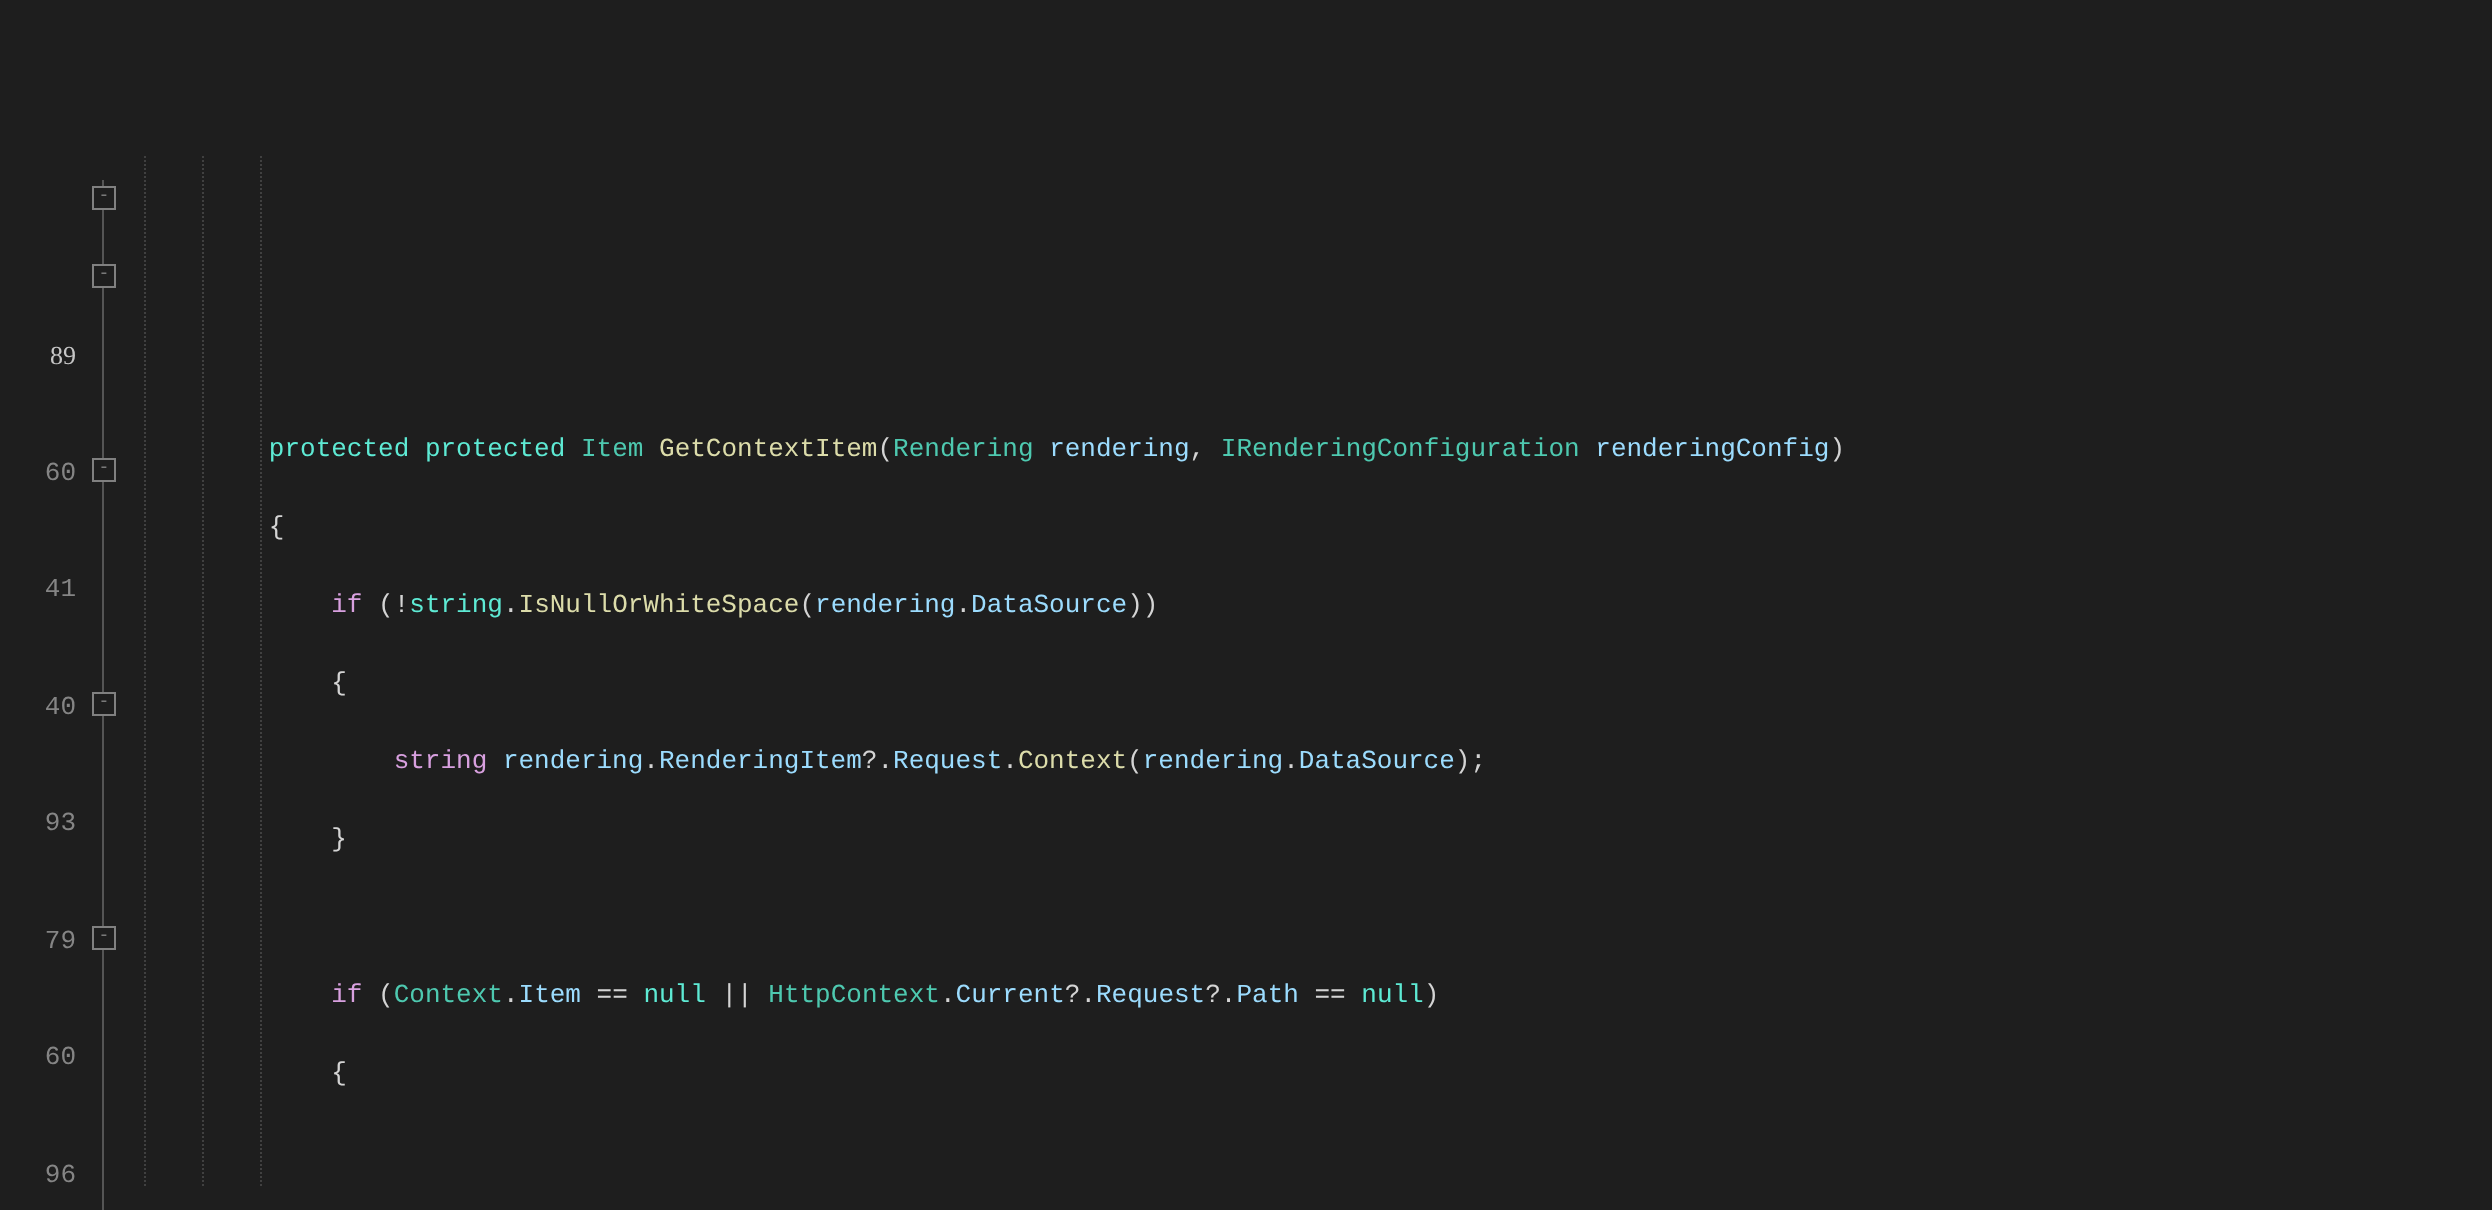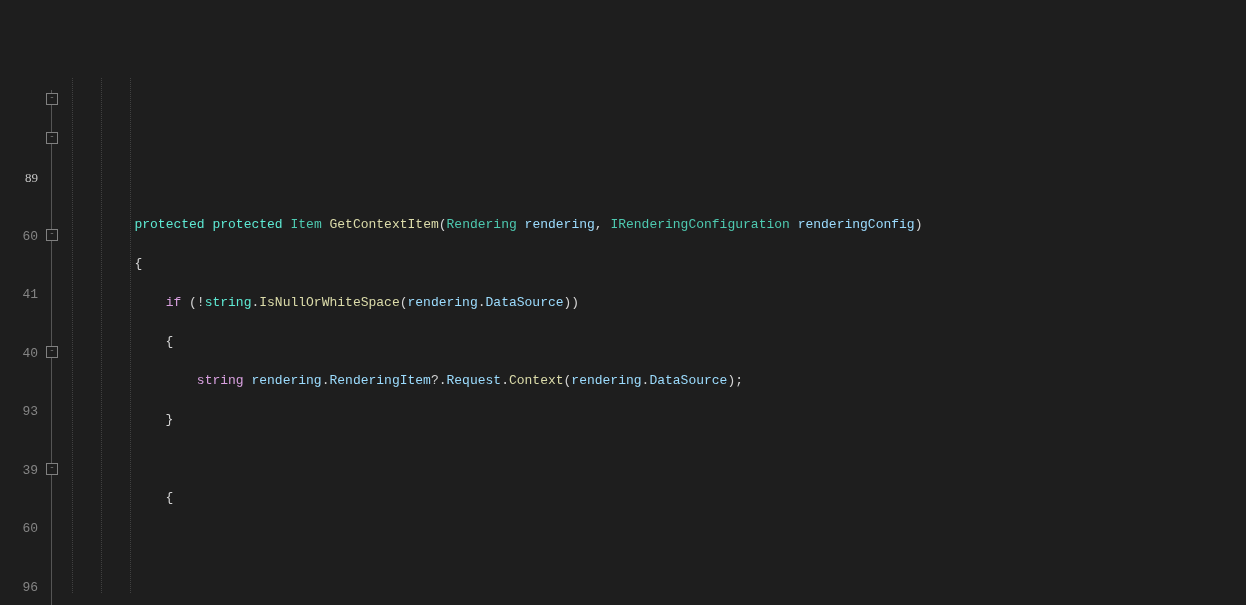"39" div.ln { text: 39 -> 79 }
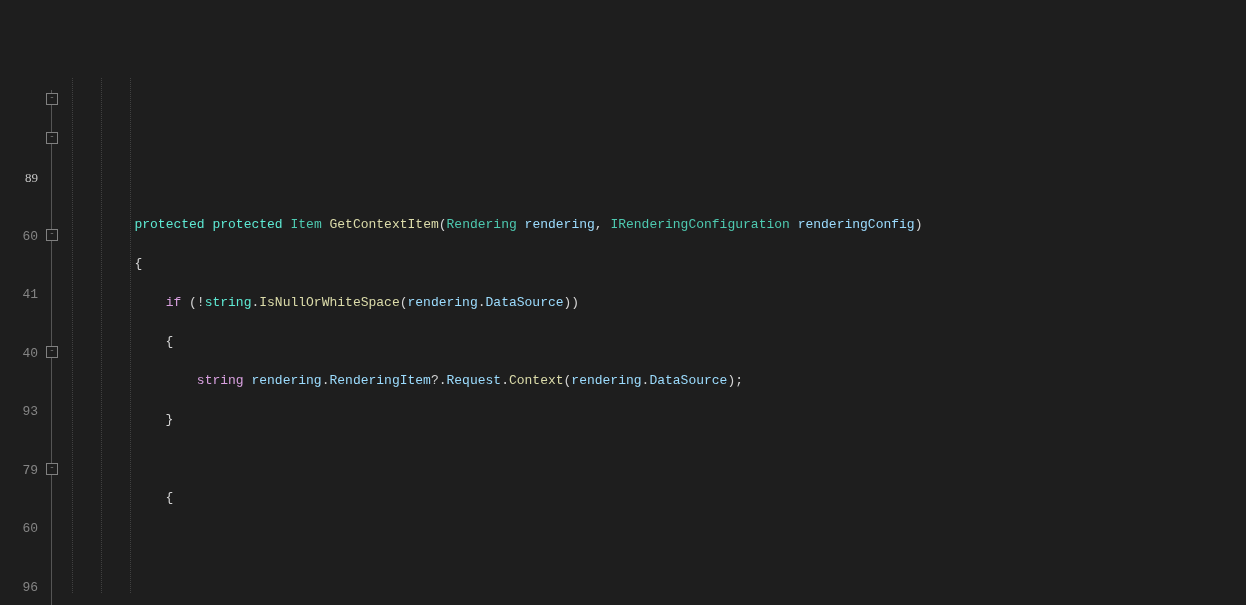"if (Context.Item == null ||" div.row { html: none -> <div> <span>if</span> (<span>Context</span>.<span>Item</span> == <span>null</span> || <span>HttpContext</span>.<span>Current</span>?.<span>Request</span>?.<span>Path</span> == <span>null</span>)</div> }
